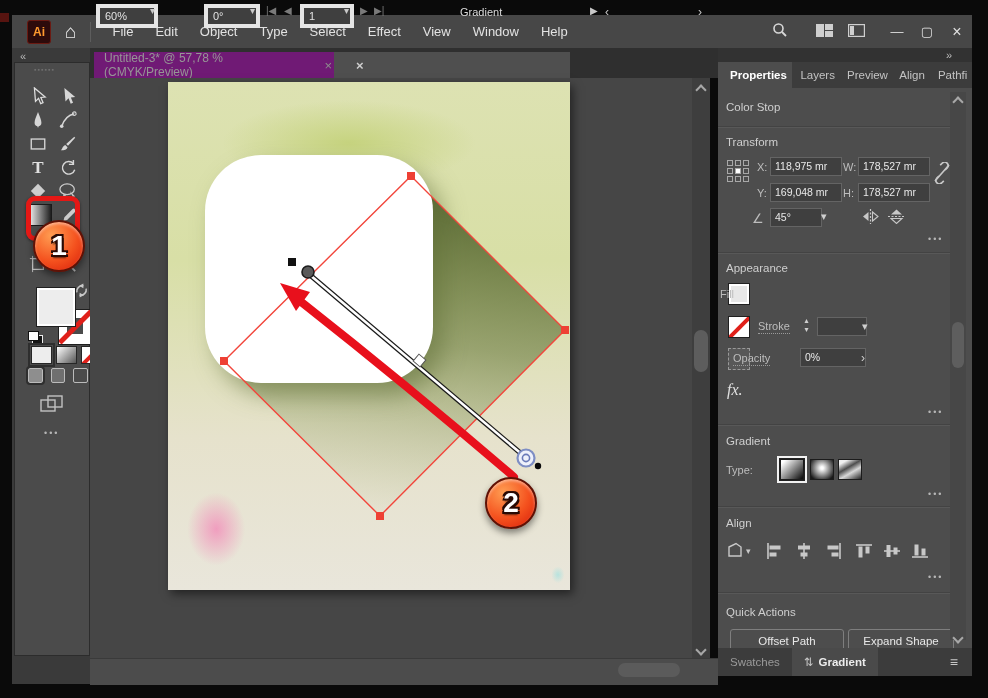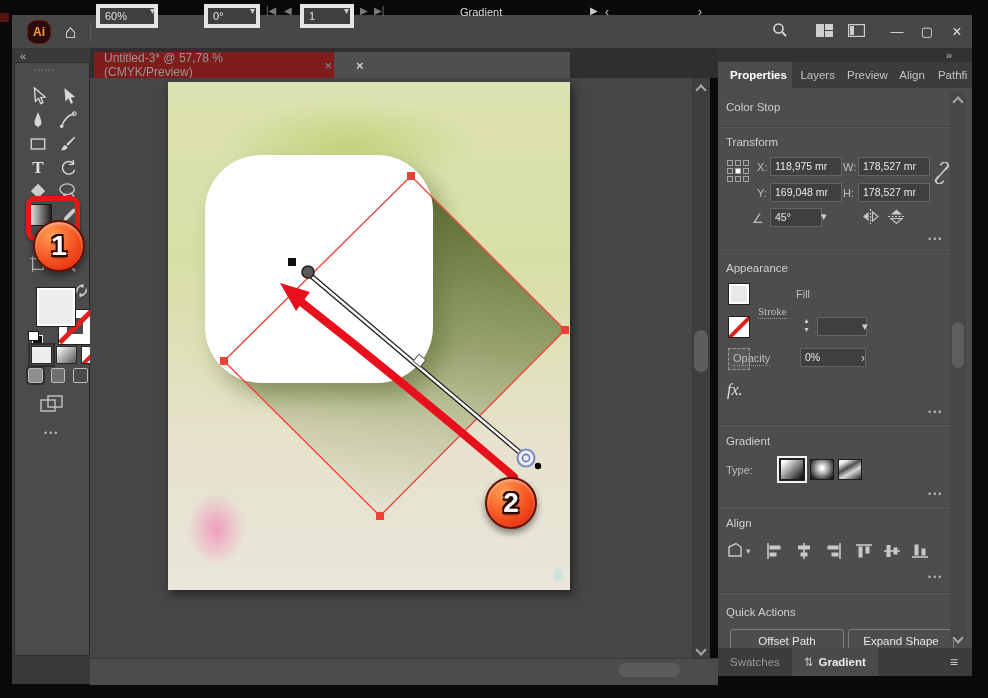"Ai" .ai-badge { border-radius: 9px -> 3px }
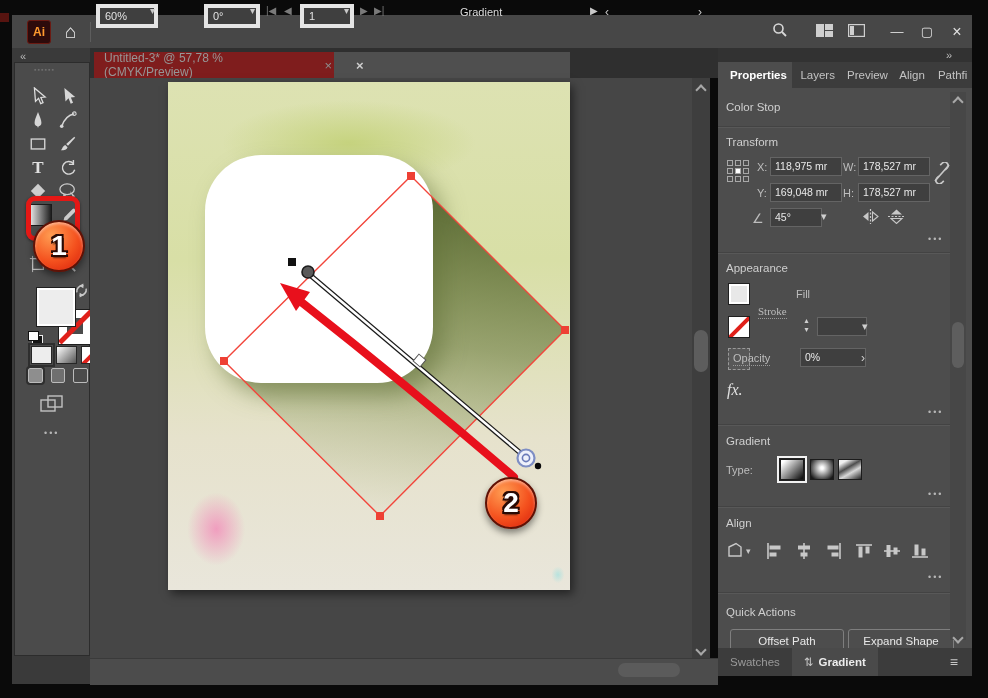"File" div.menus { html: none -> <div> <span>File</span> <span>Edit</span> <span>Object</span> <span>Type</span> <span>Select</span> <span>Effect</span> <span>View</span> <span>Window</span> <span>Help</span> </div> }
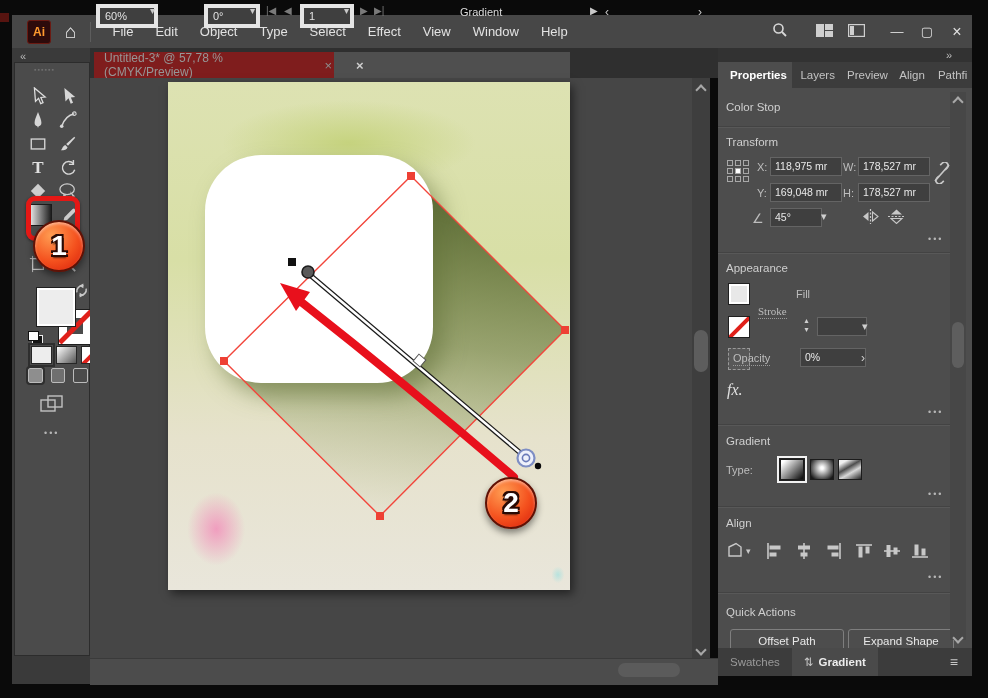"Untitled-3* @ 57,78 % (CMYK/Preview)" .tab-inactive { background: #7f1d1d -> #701a75 }
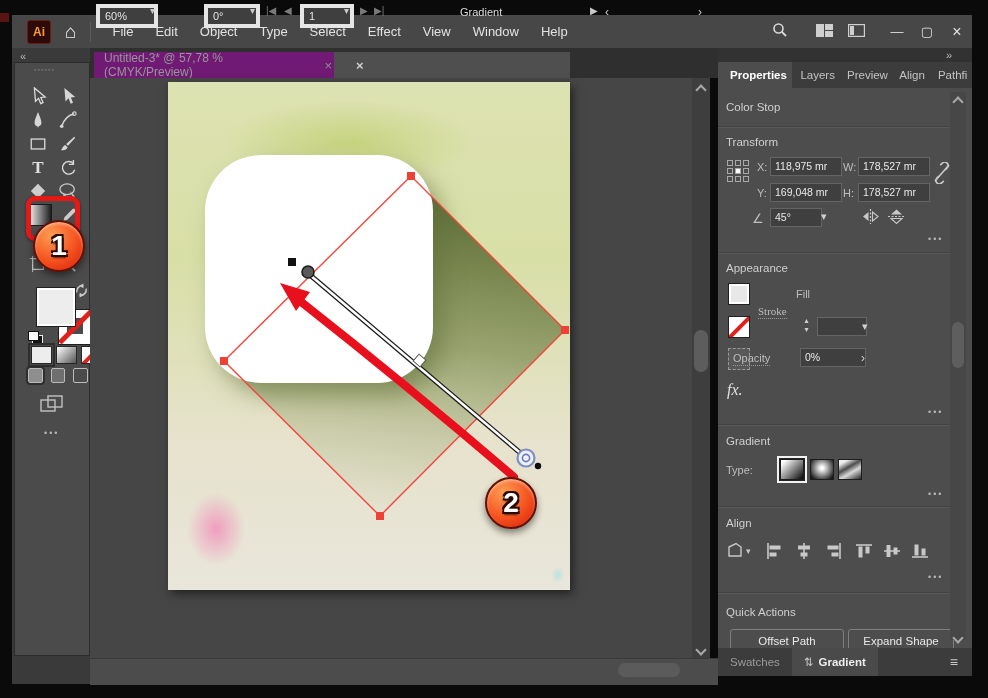"Fill" span.flabel { left: 796px -> 720px }
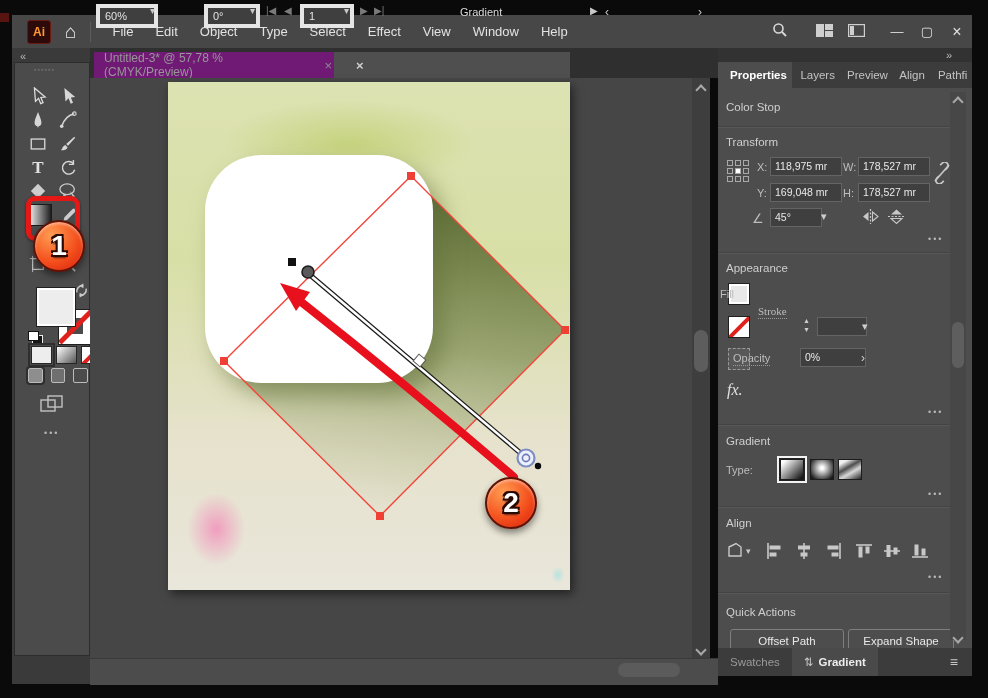"Stroke" span.flabel { font-family: Liberation Serif, serif -> none; top: 305px -> 320px }
